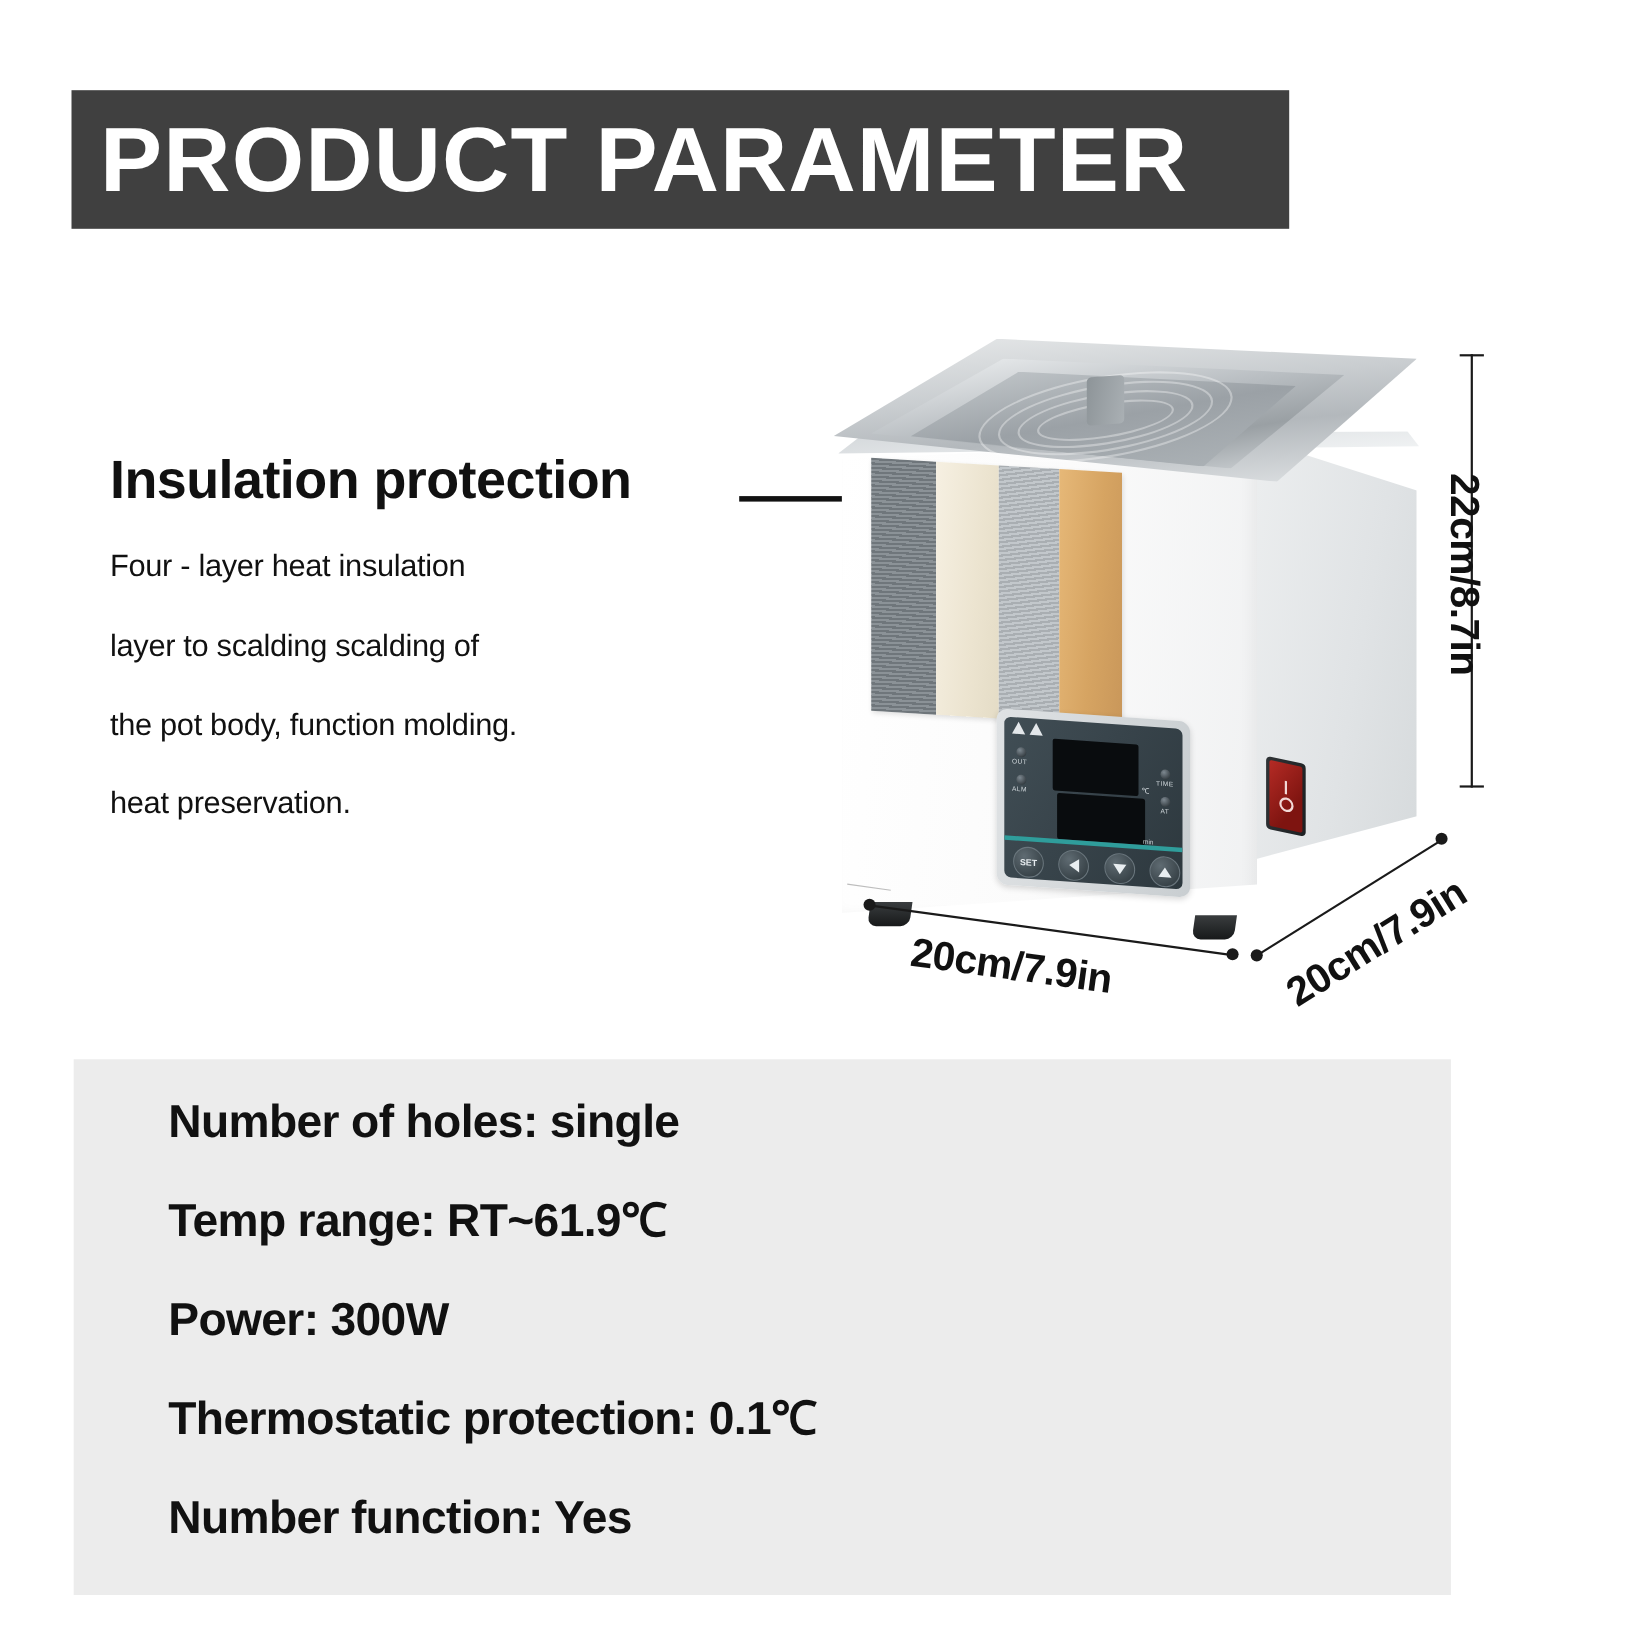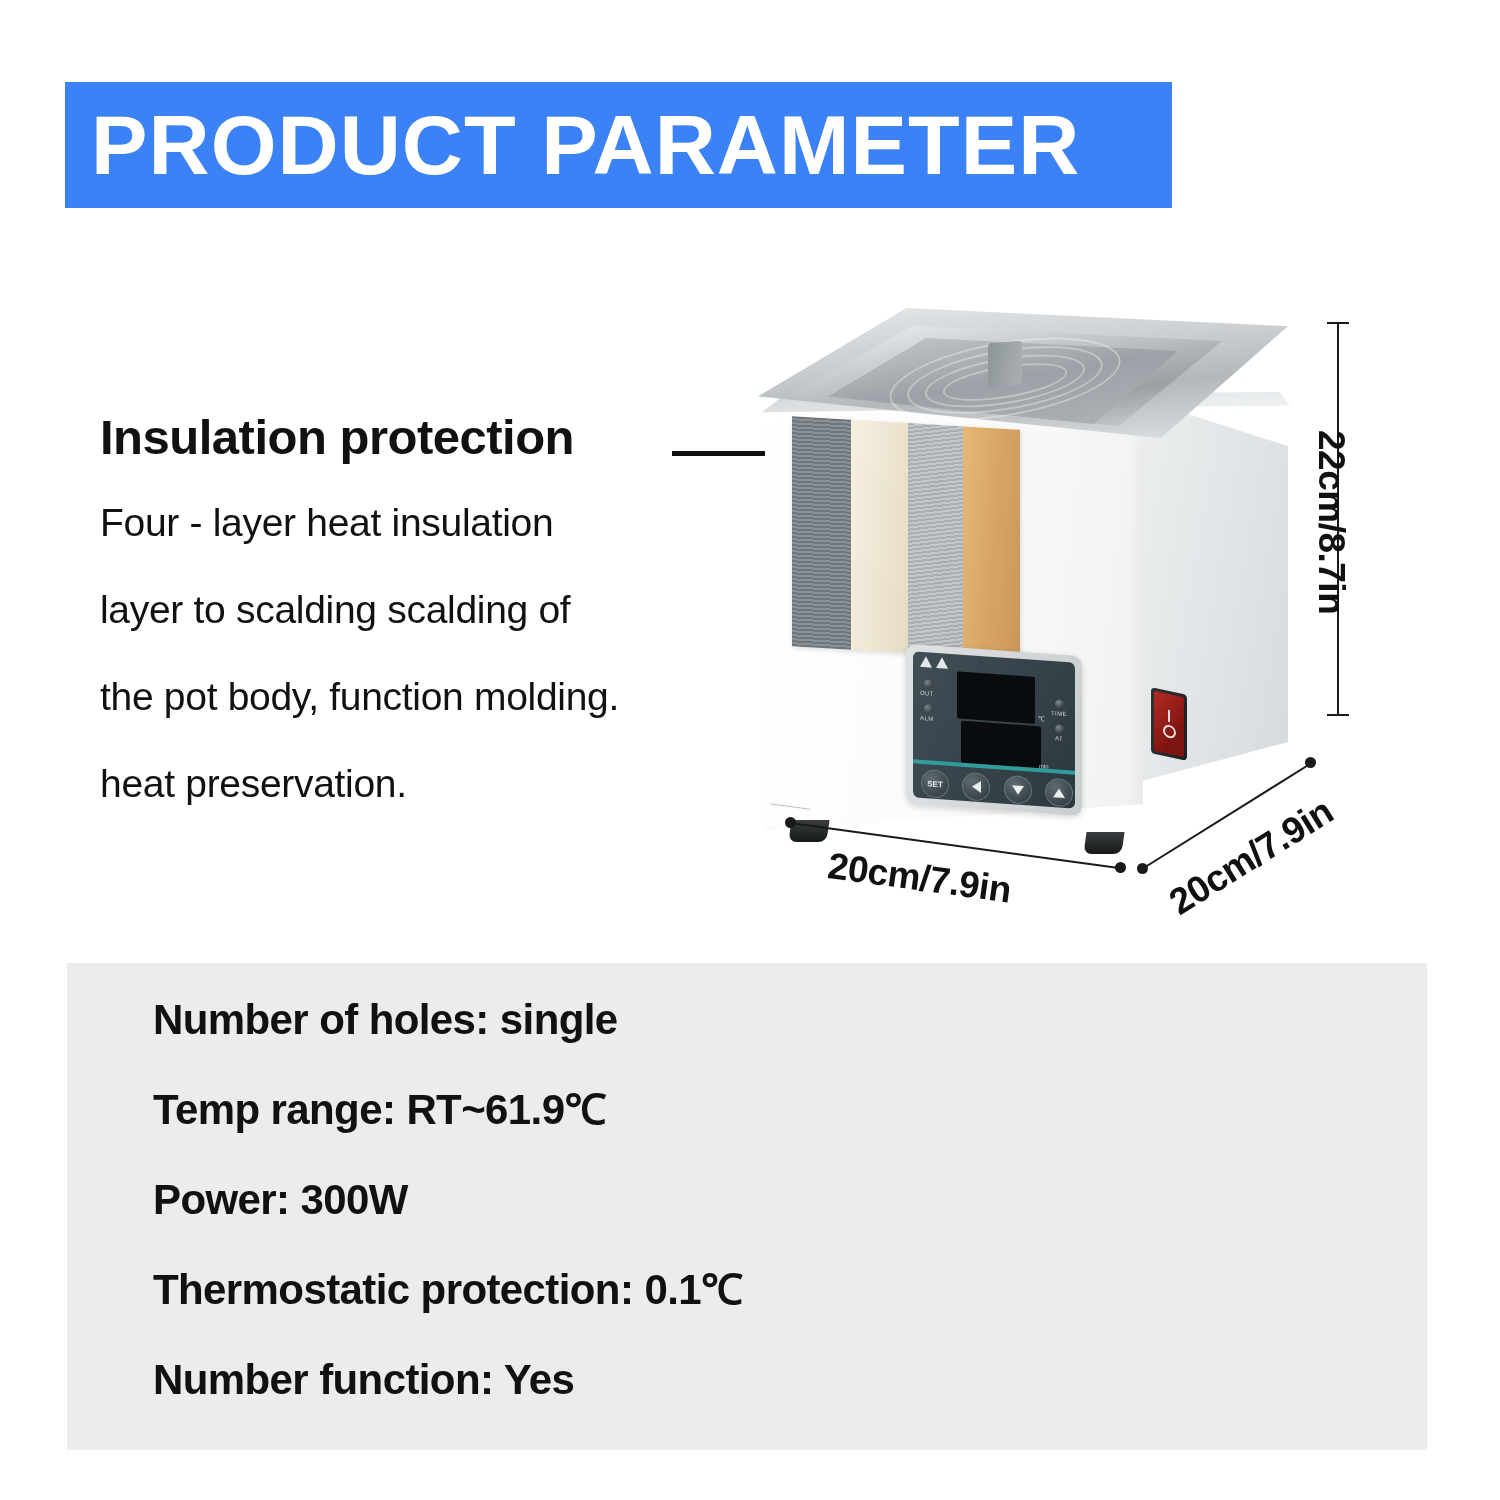"PRODUCT PARAMETER" #header-banner { background: #3b82f6 -> #404040 }
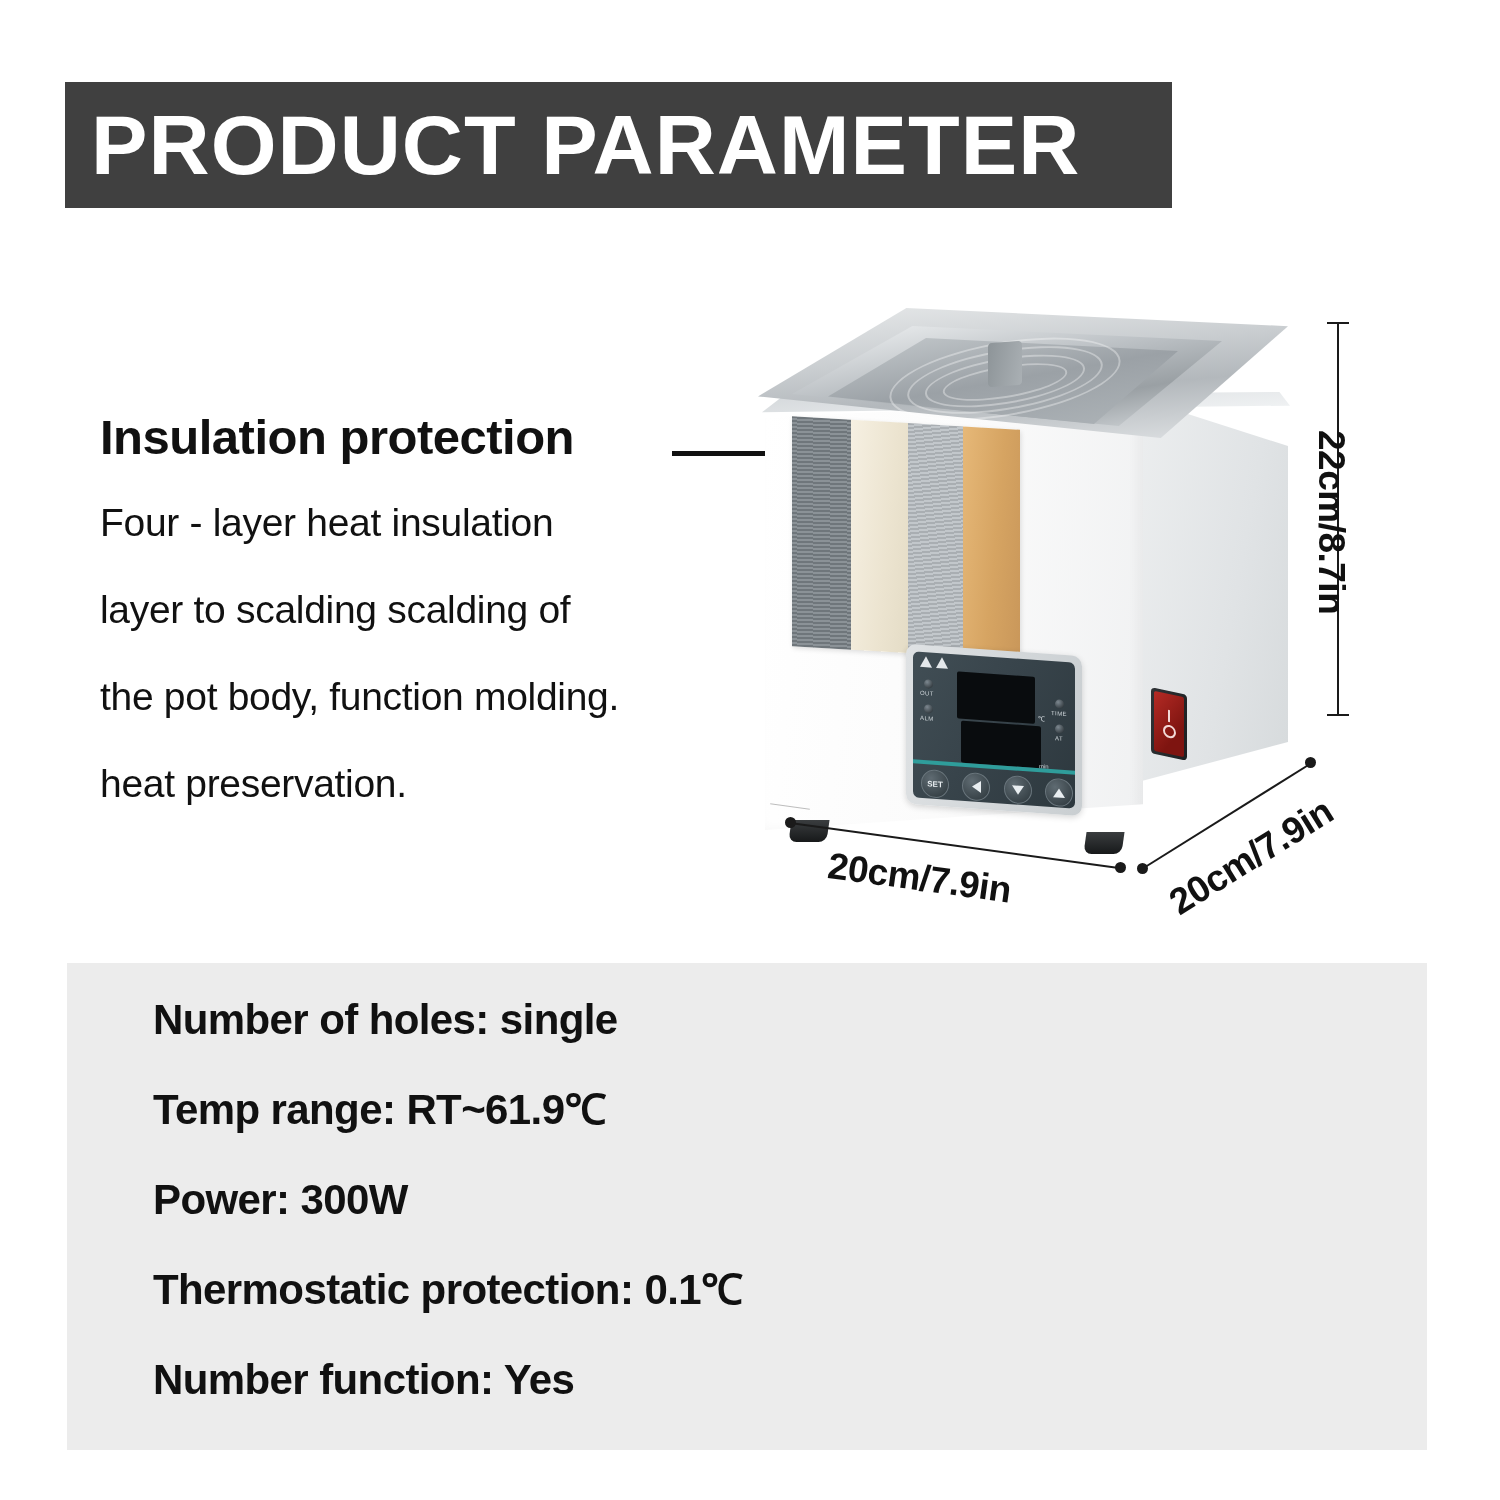"Four - layer heat insulation" .callout-line { font-size: 39px -> 28px }
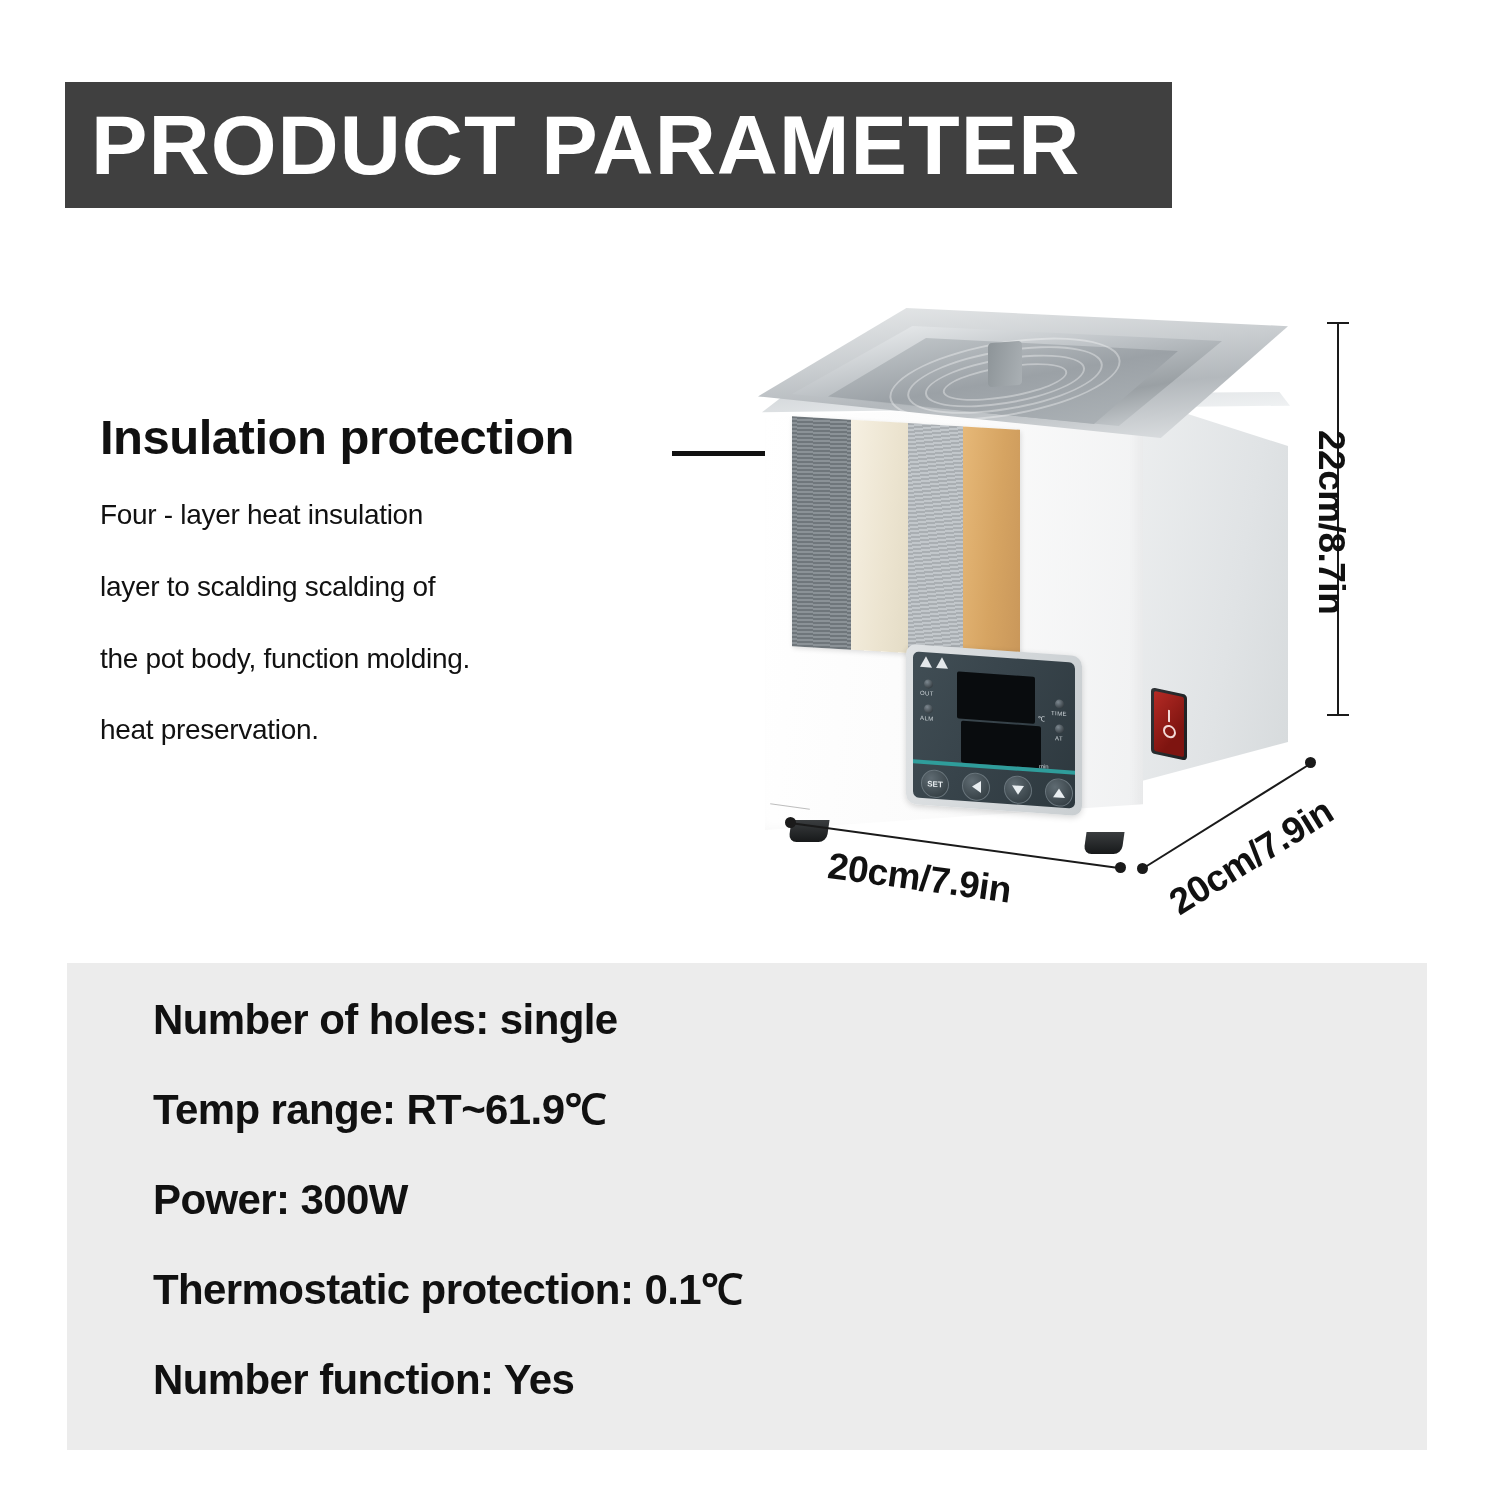"Number of holes: single" #spec-panel { width: 1360px -> 1252px }
